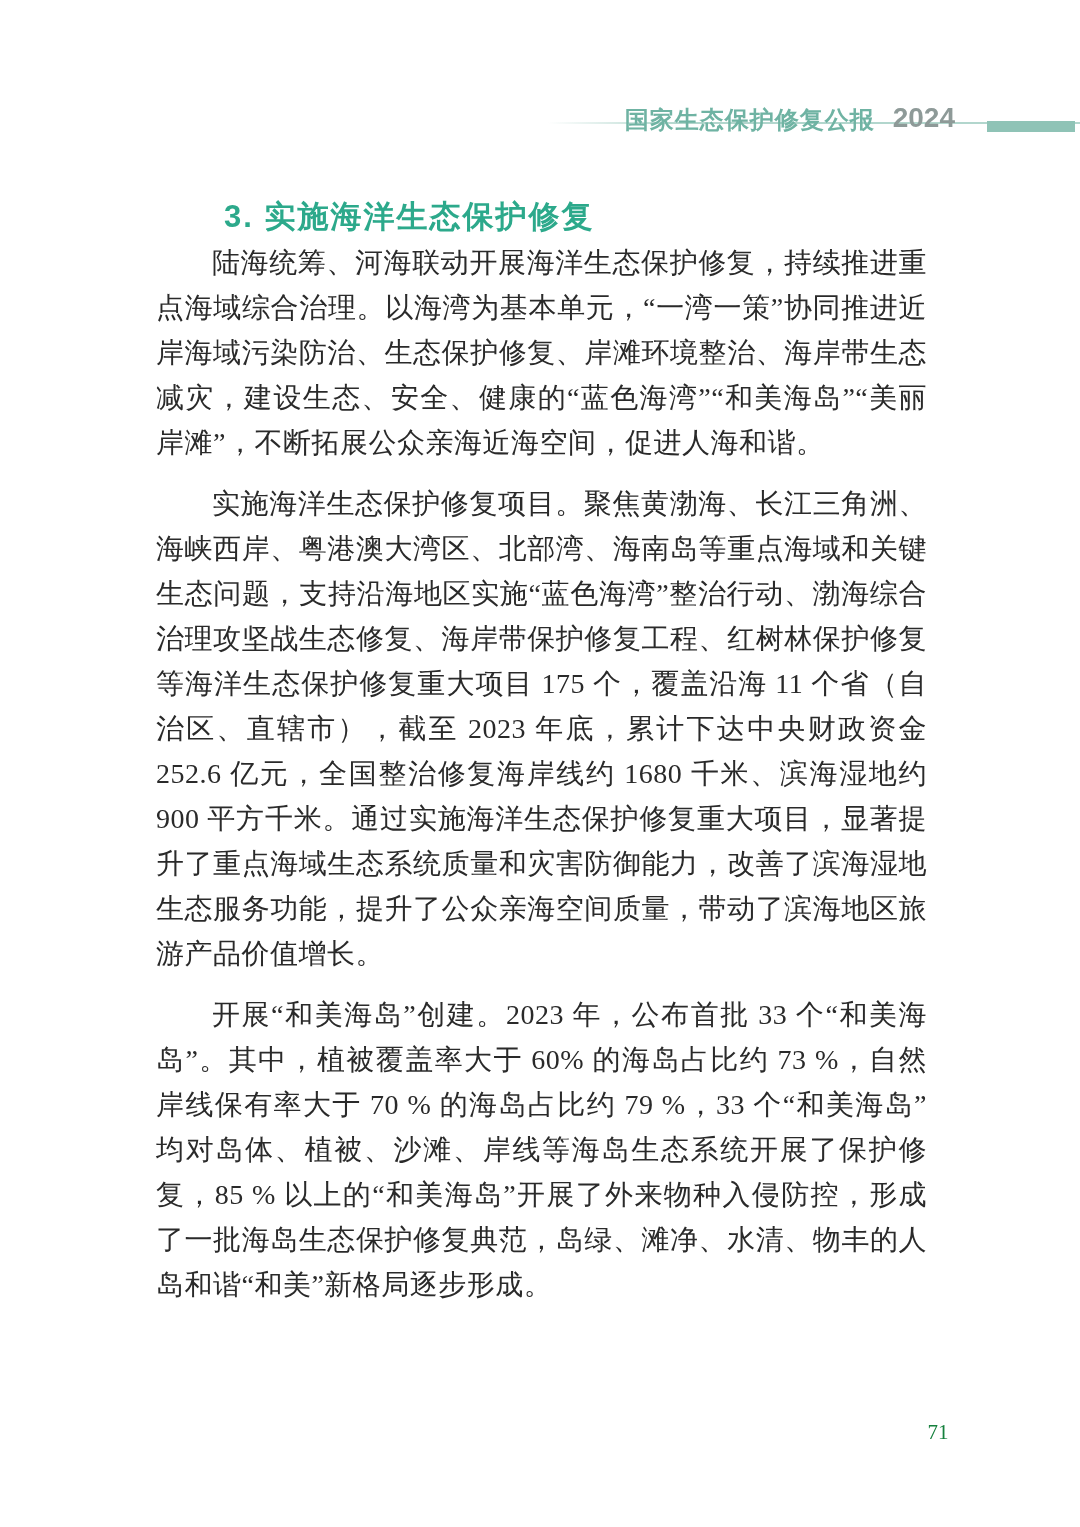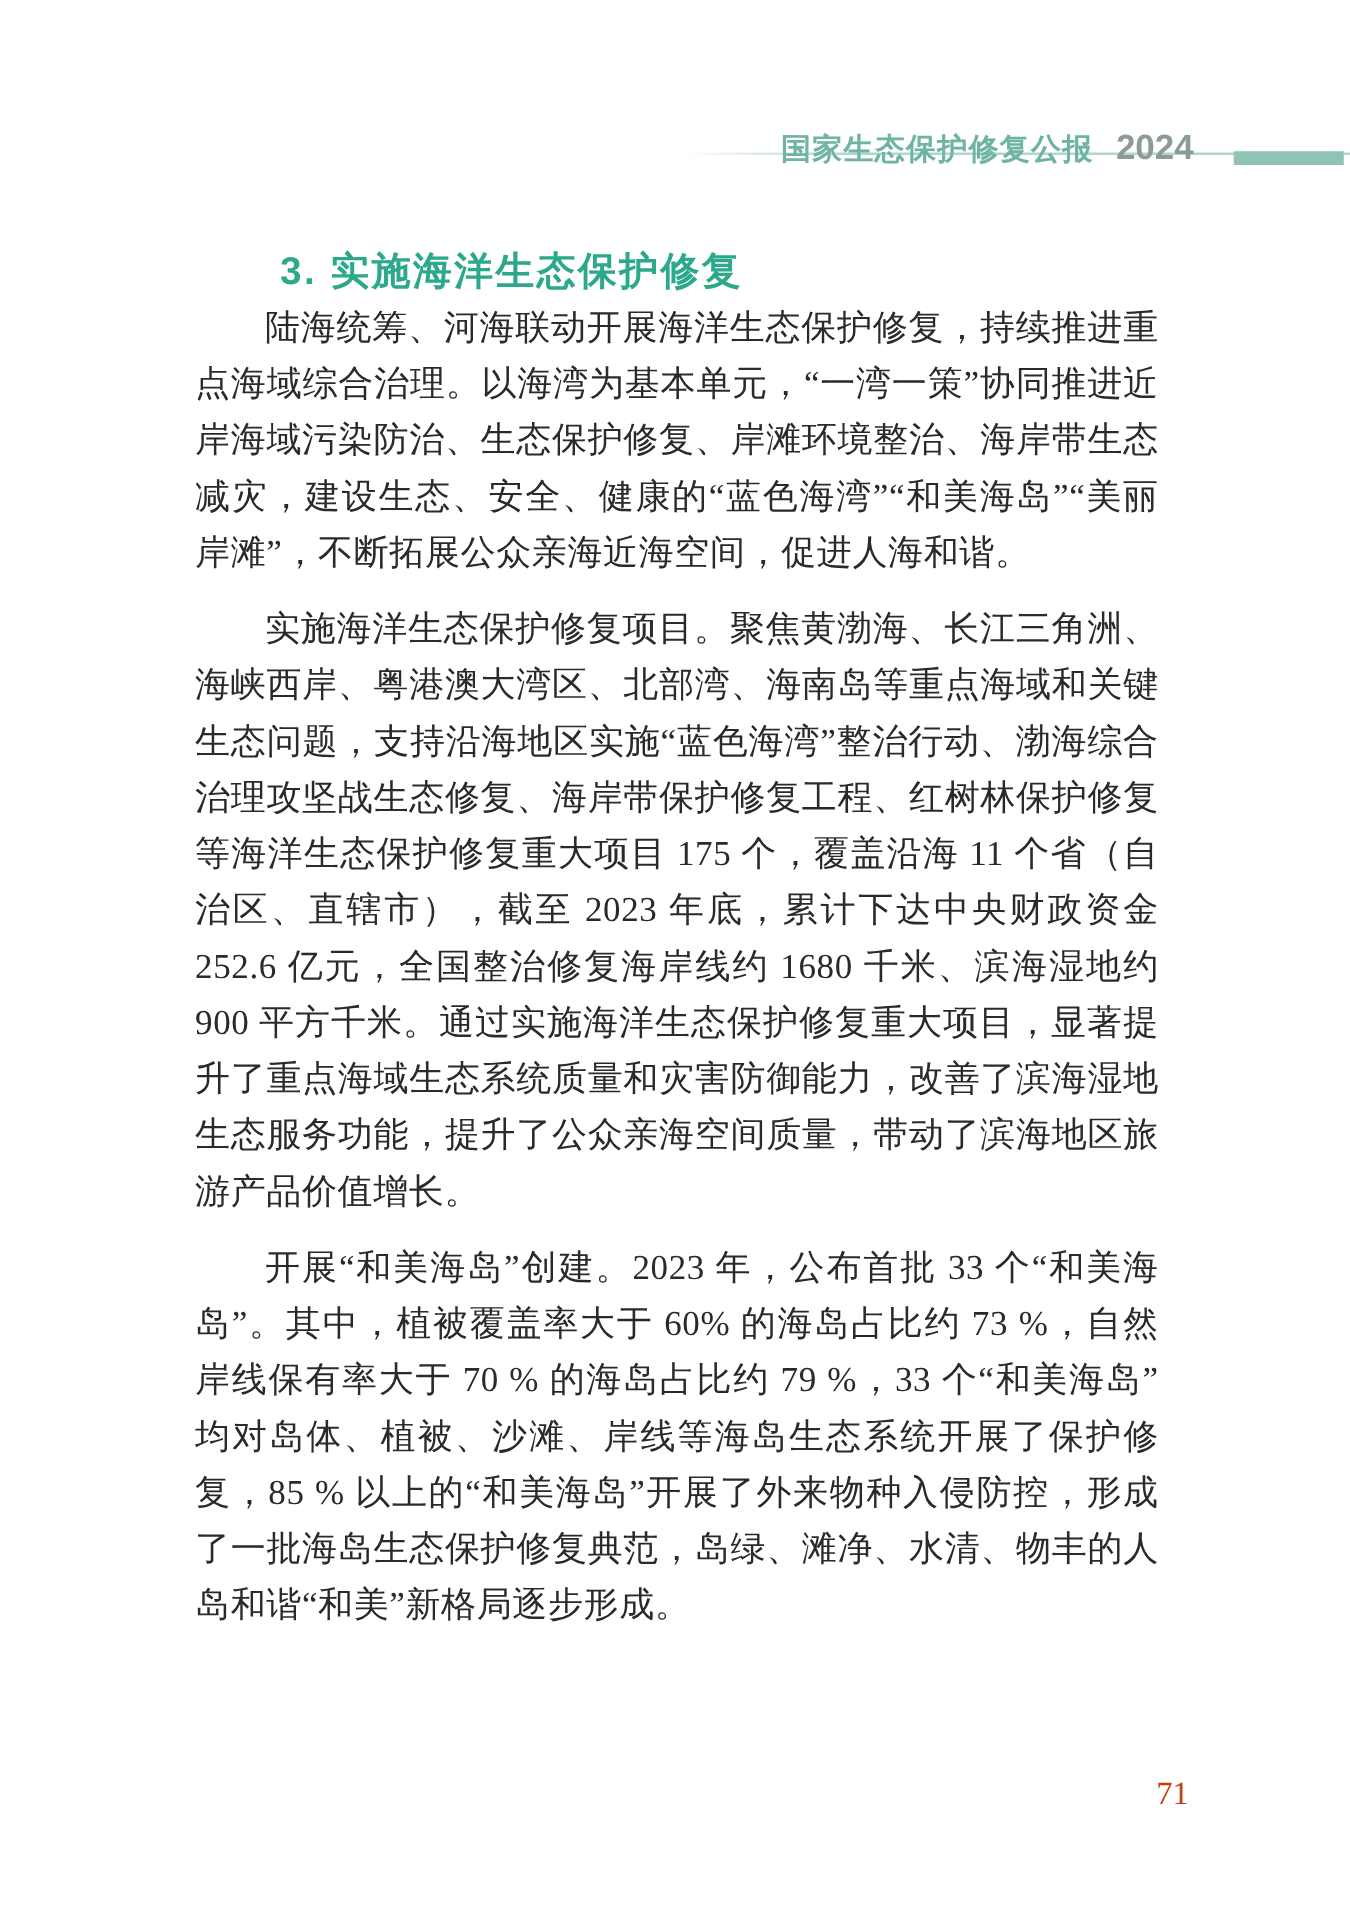"71" .page-number { color: #c2410c -> #15803d; font-size: 26px -> 21px }
